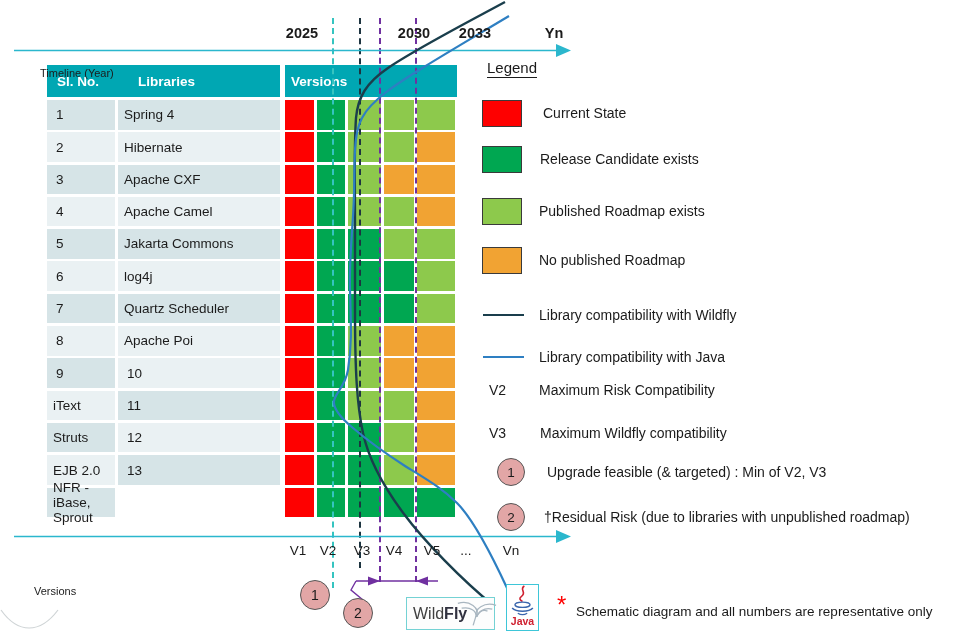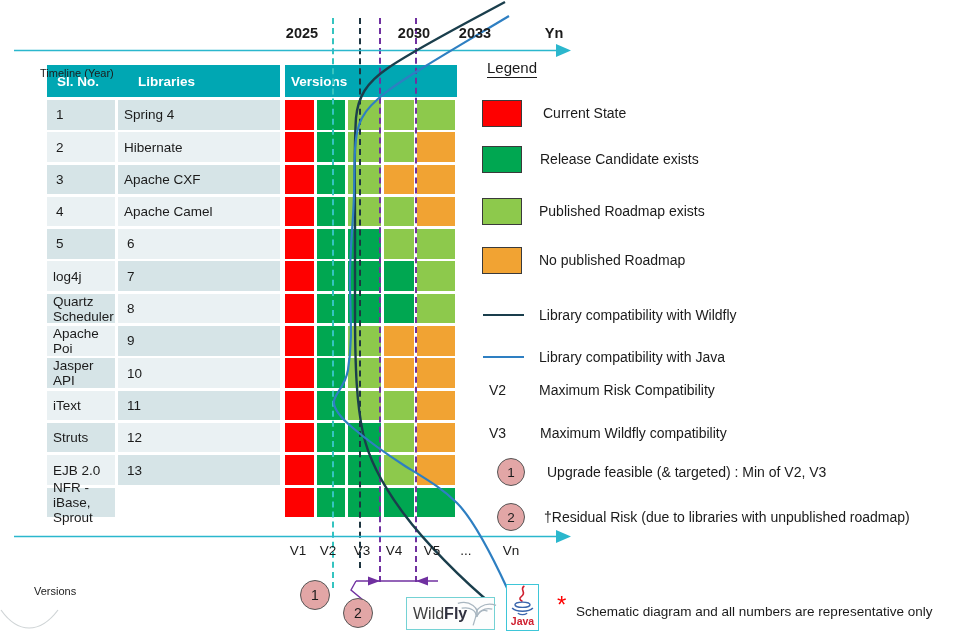"Jakarta Commons" div.cell { html: none -> <div>Jakarta Commons</div> }
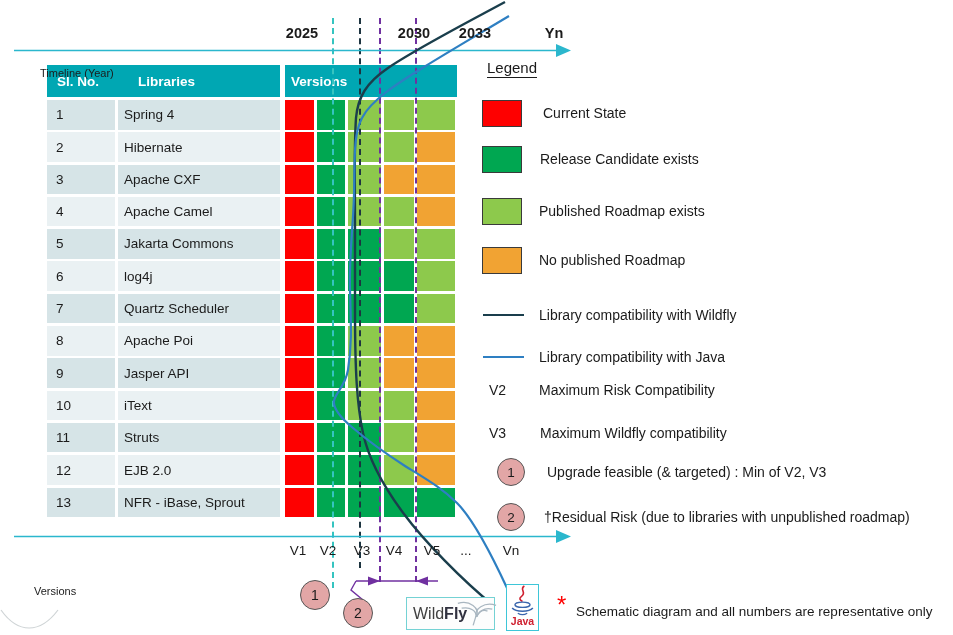"Jasper API" div.cell { html: <div>Jasper API</div> -> none }
